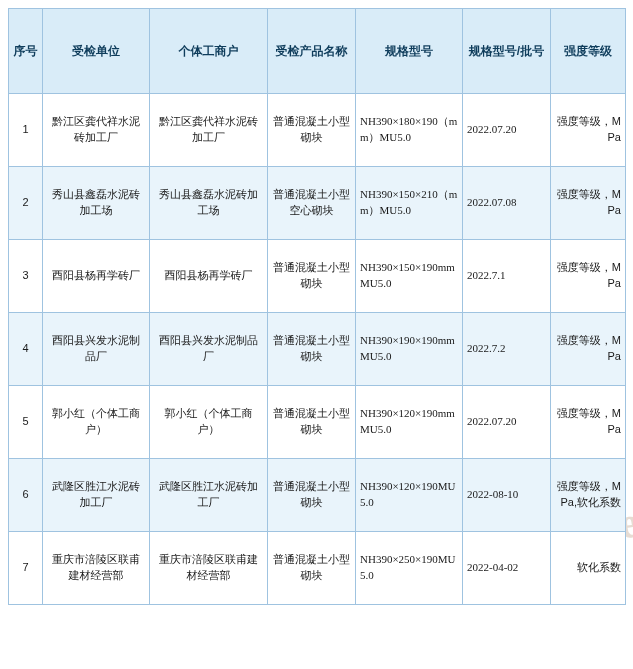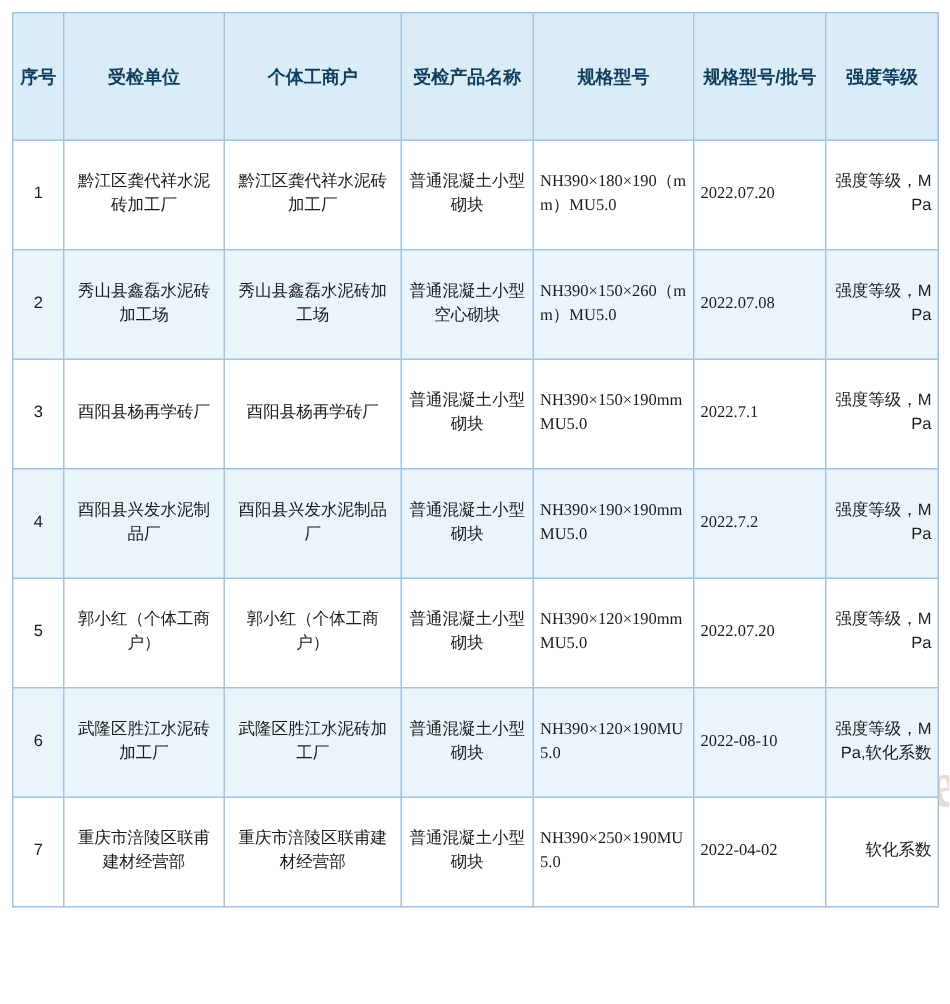"NH390×150×260（mm）MU5.0" td.col-spec { text: 260 -> 210 }
